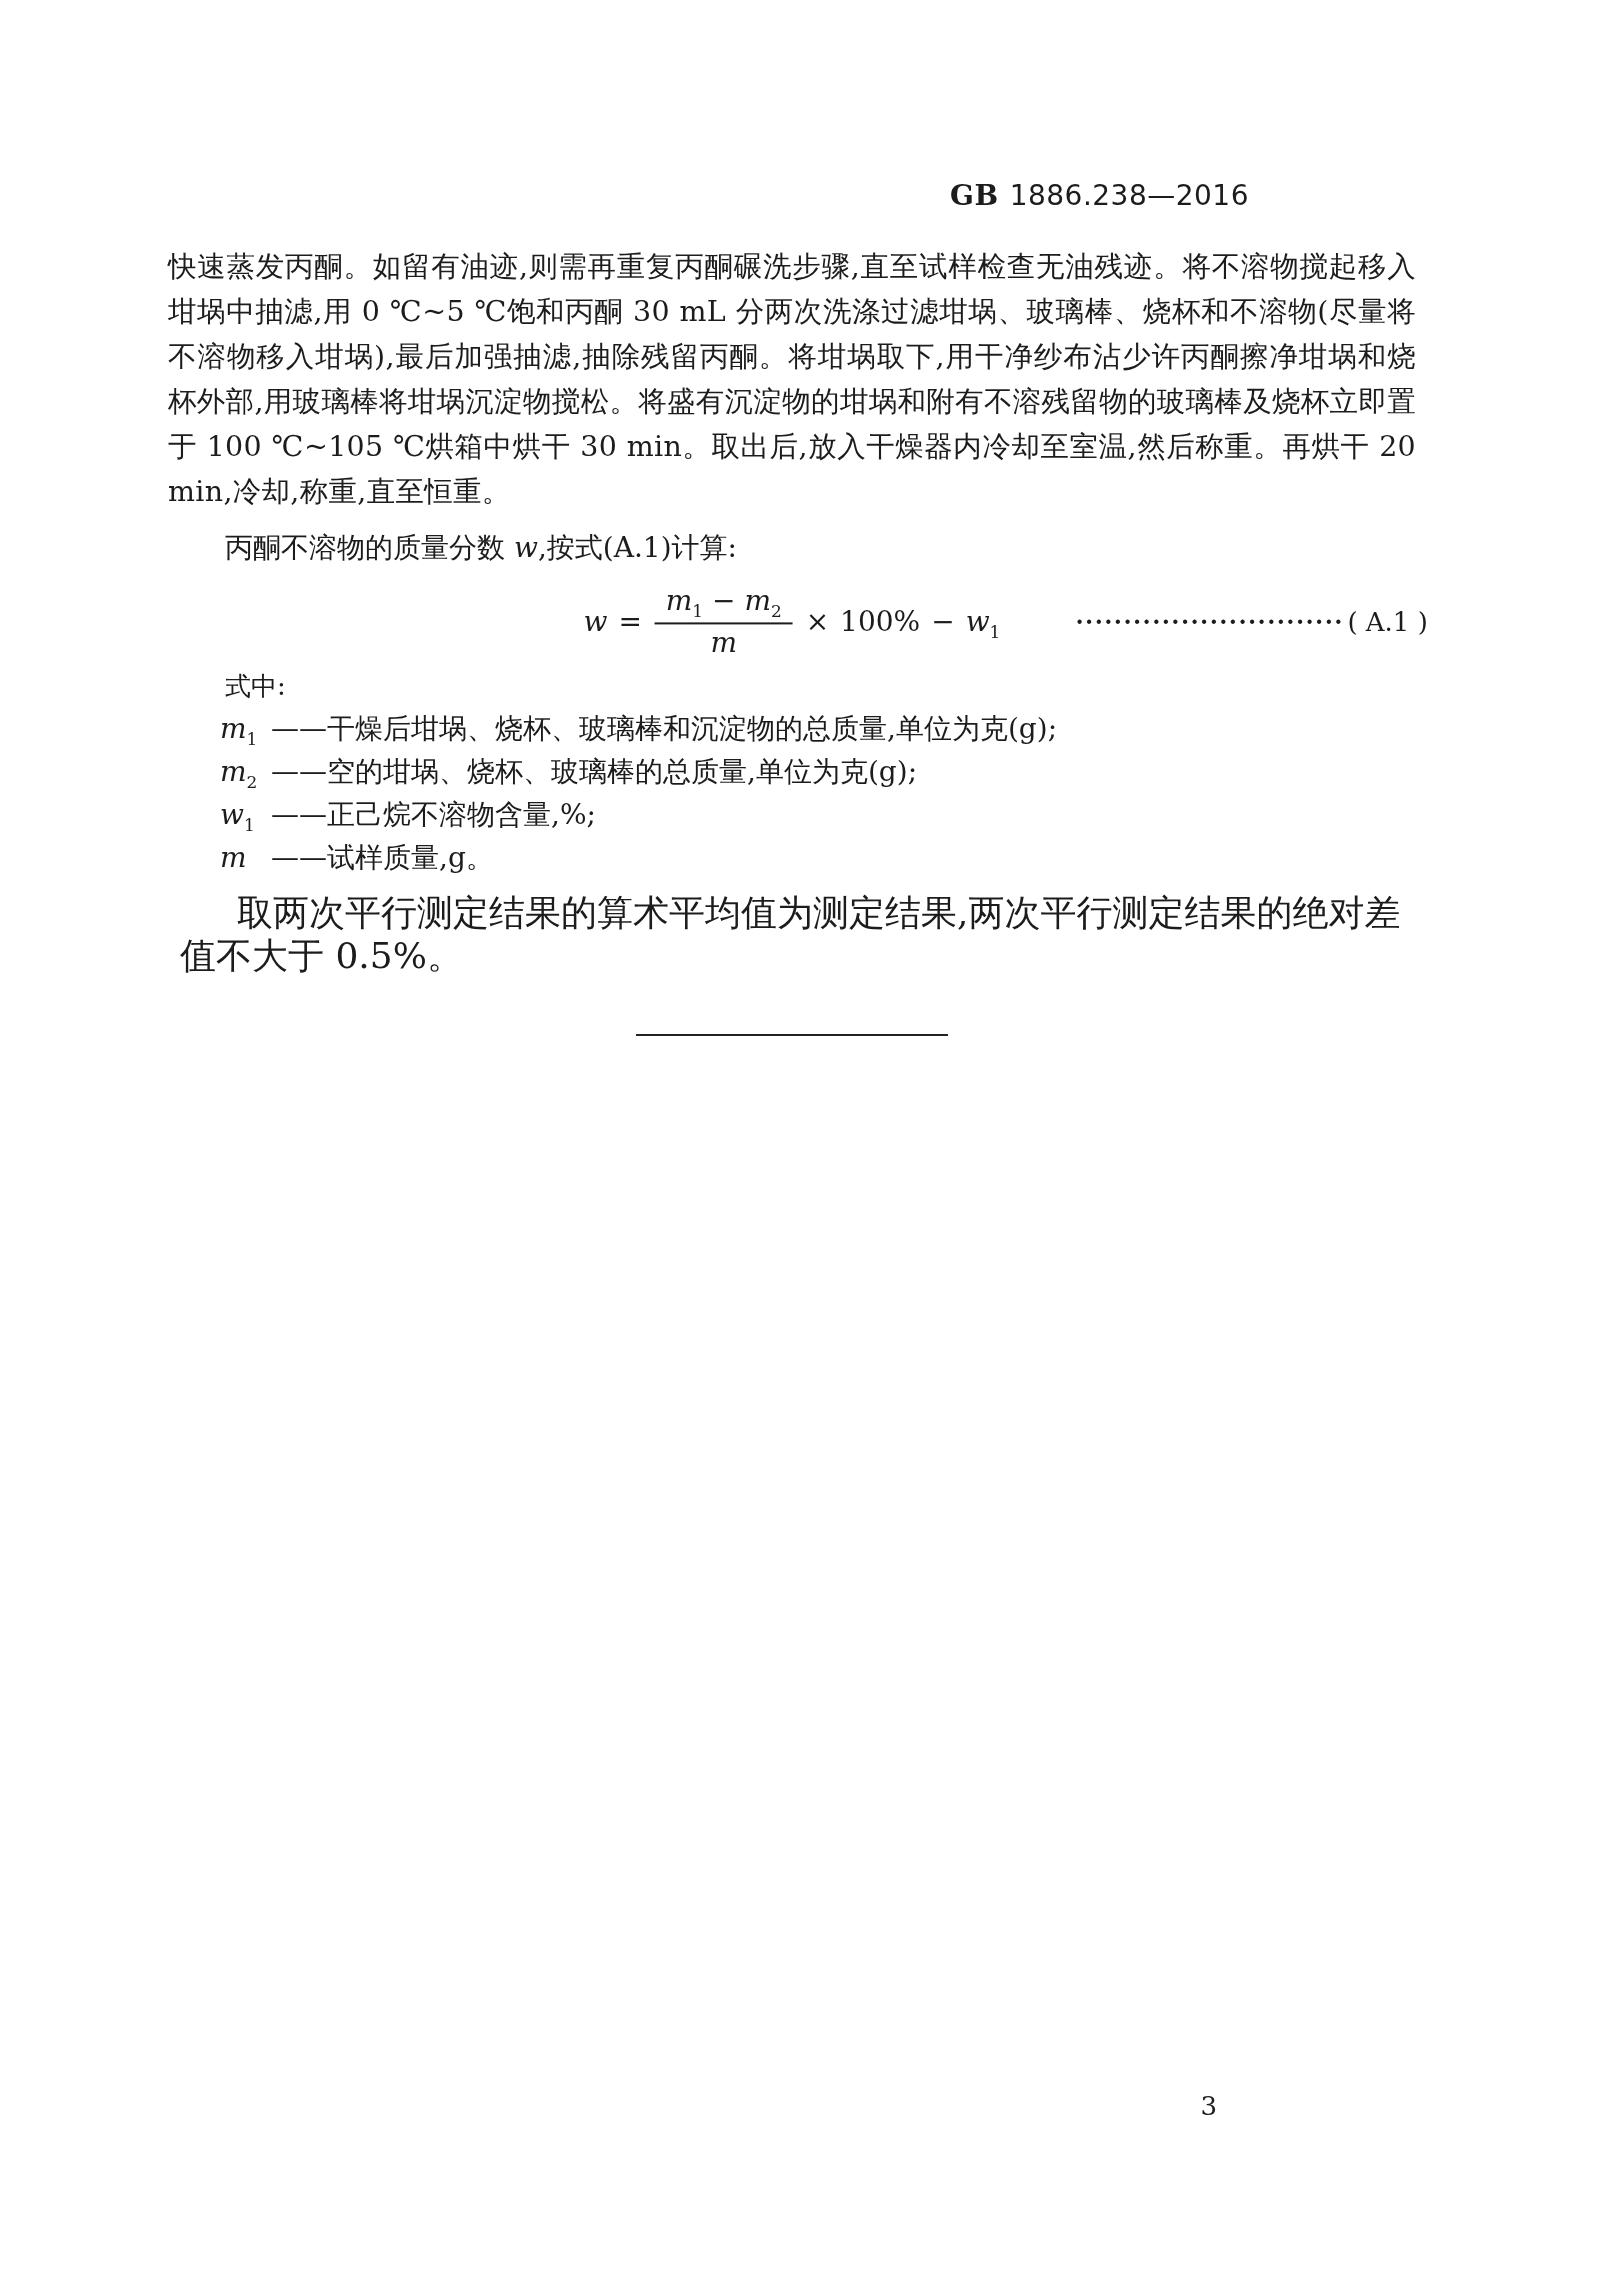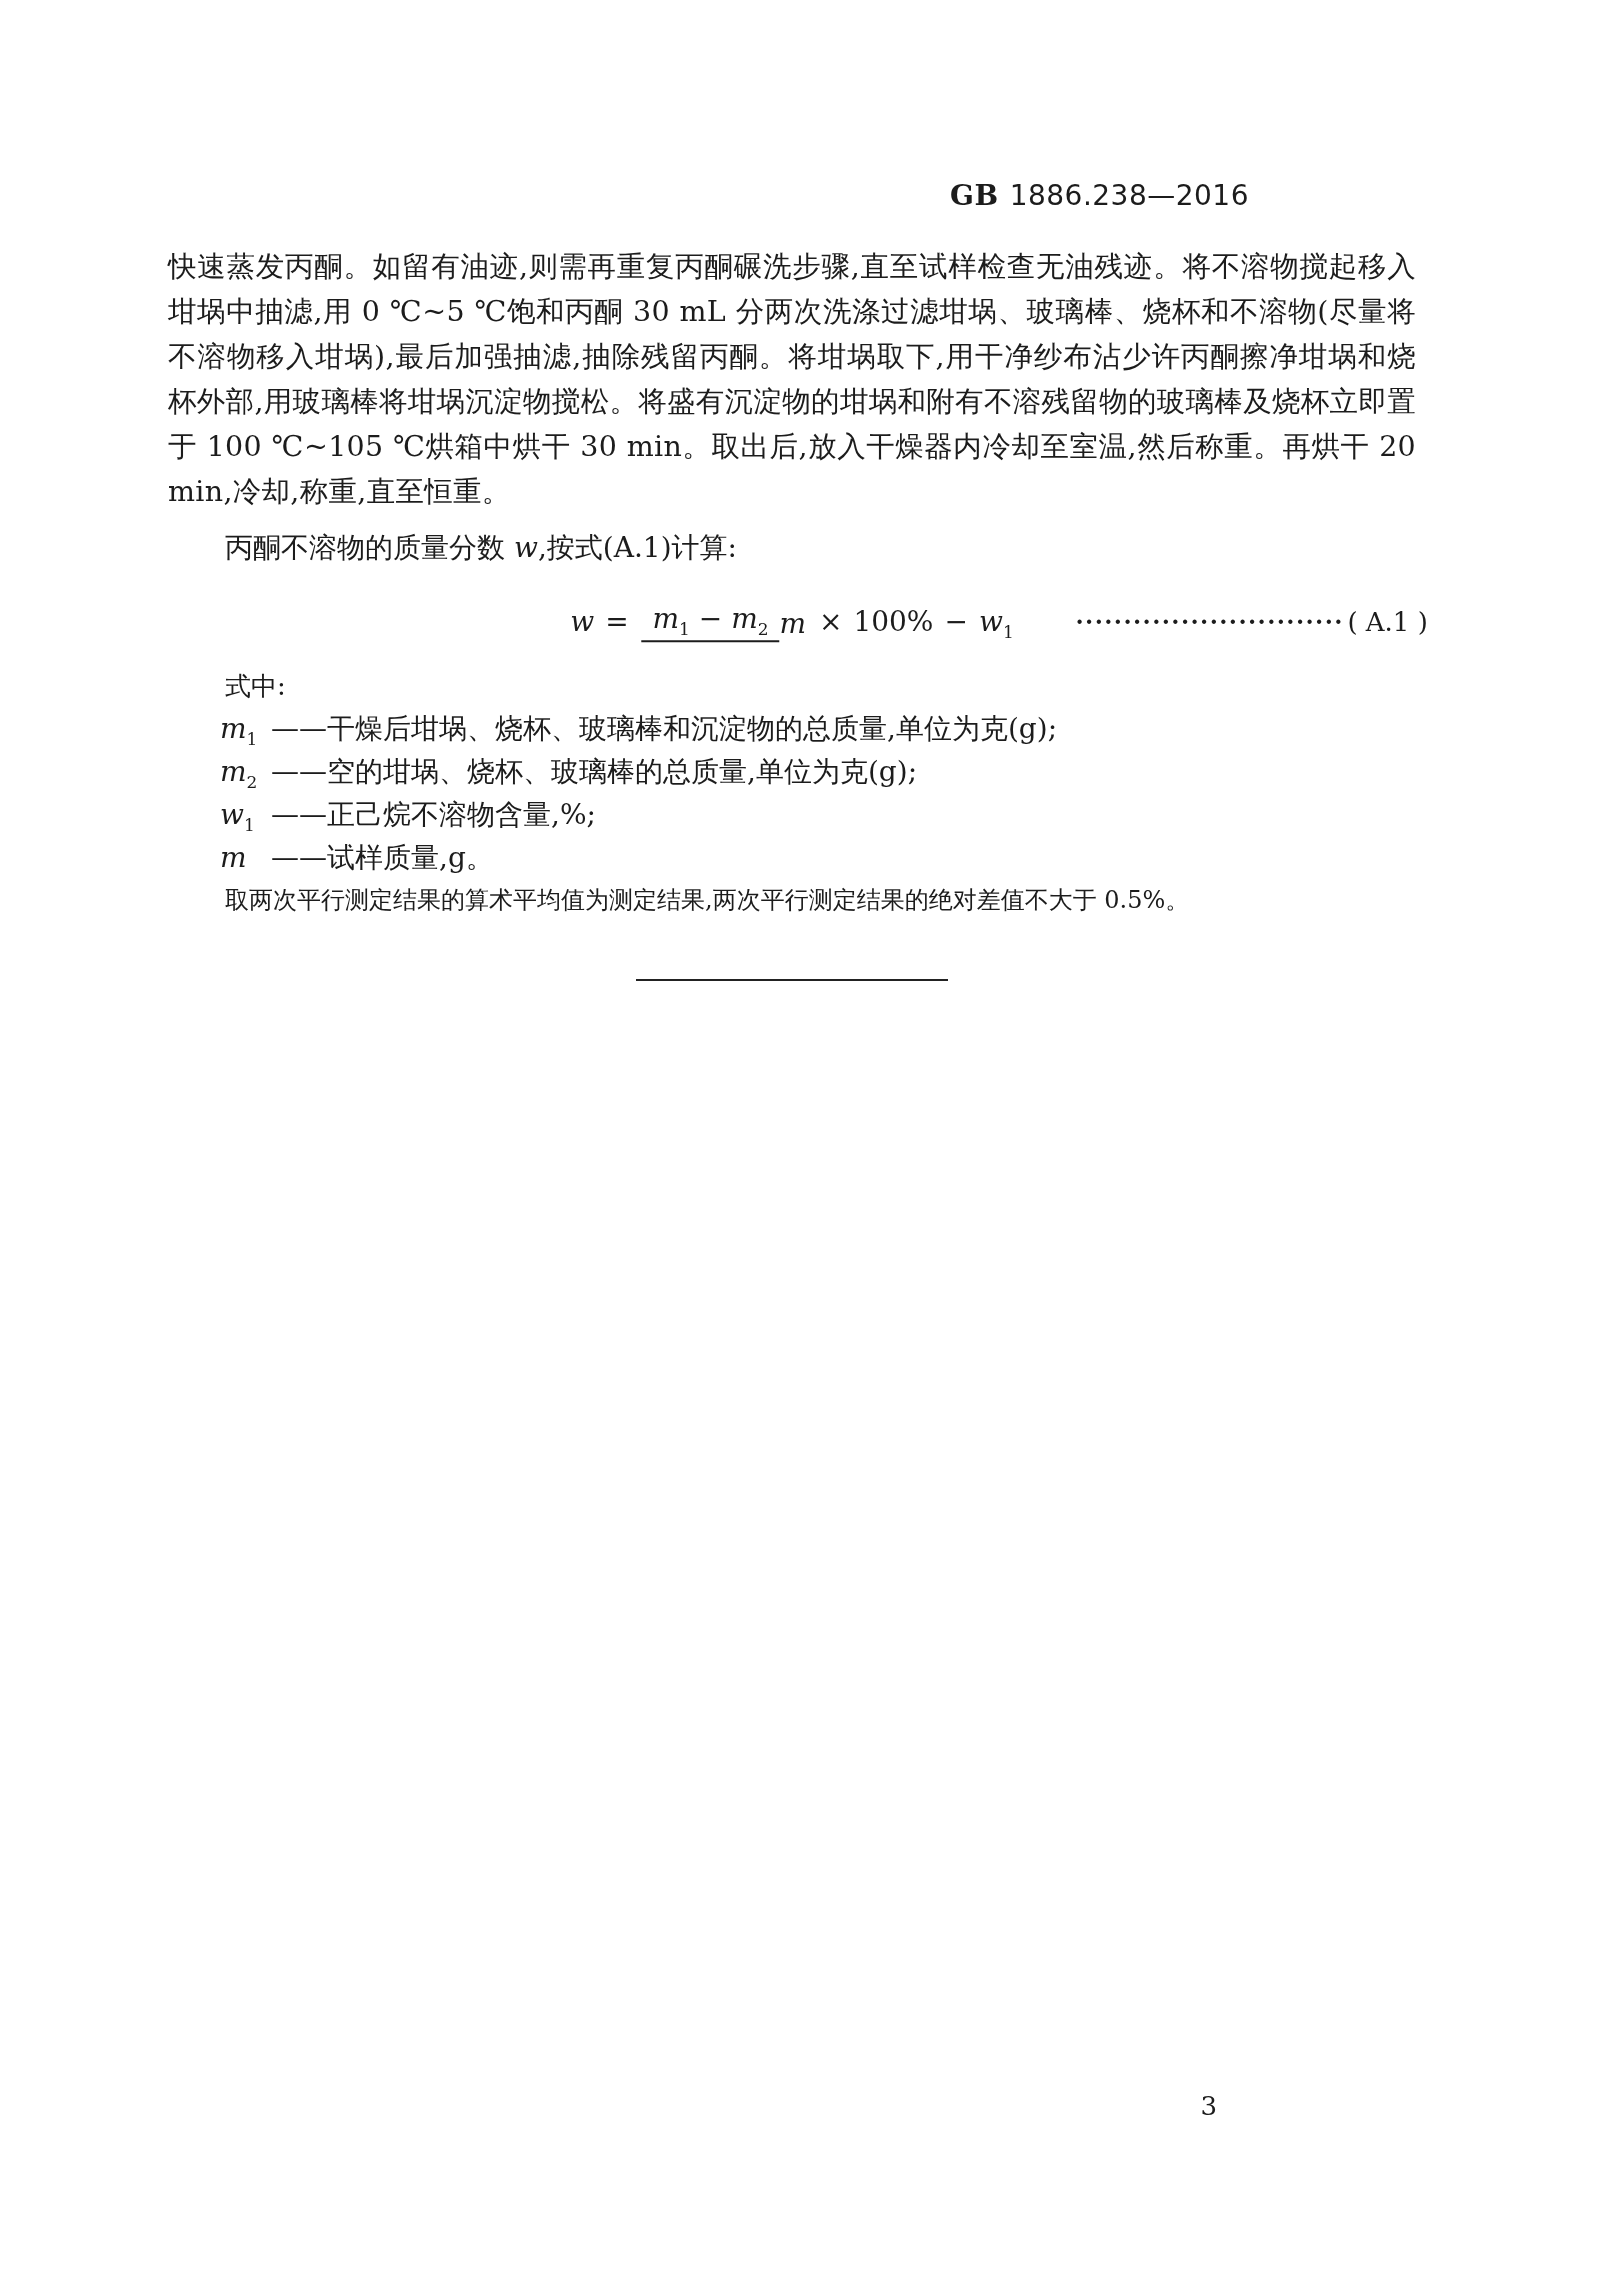"m1 − m2" .frac { flex-direction: row -> column }
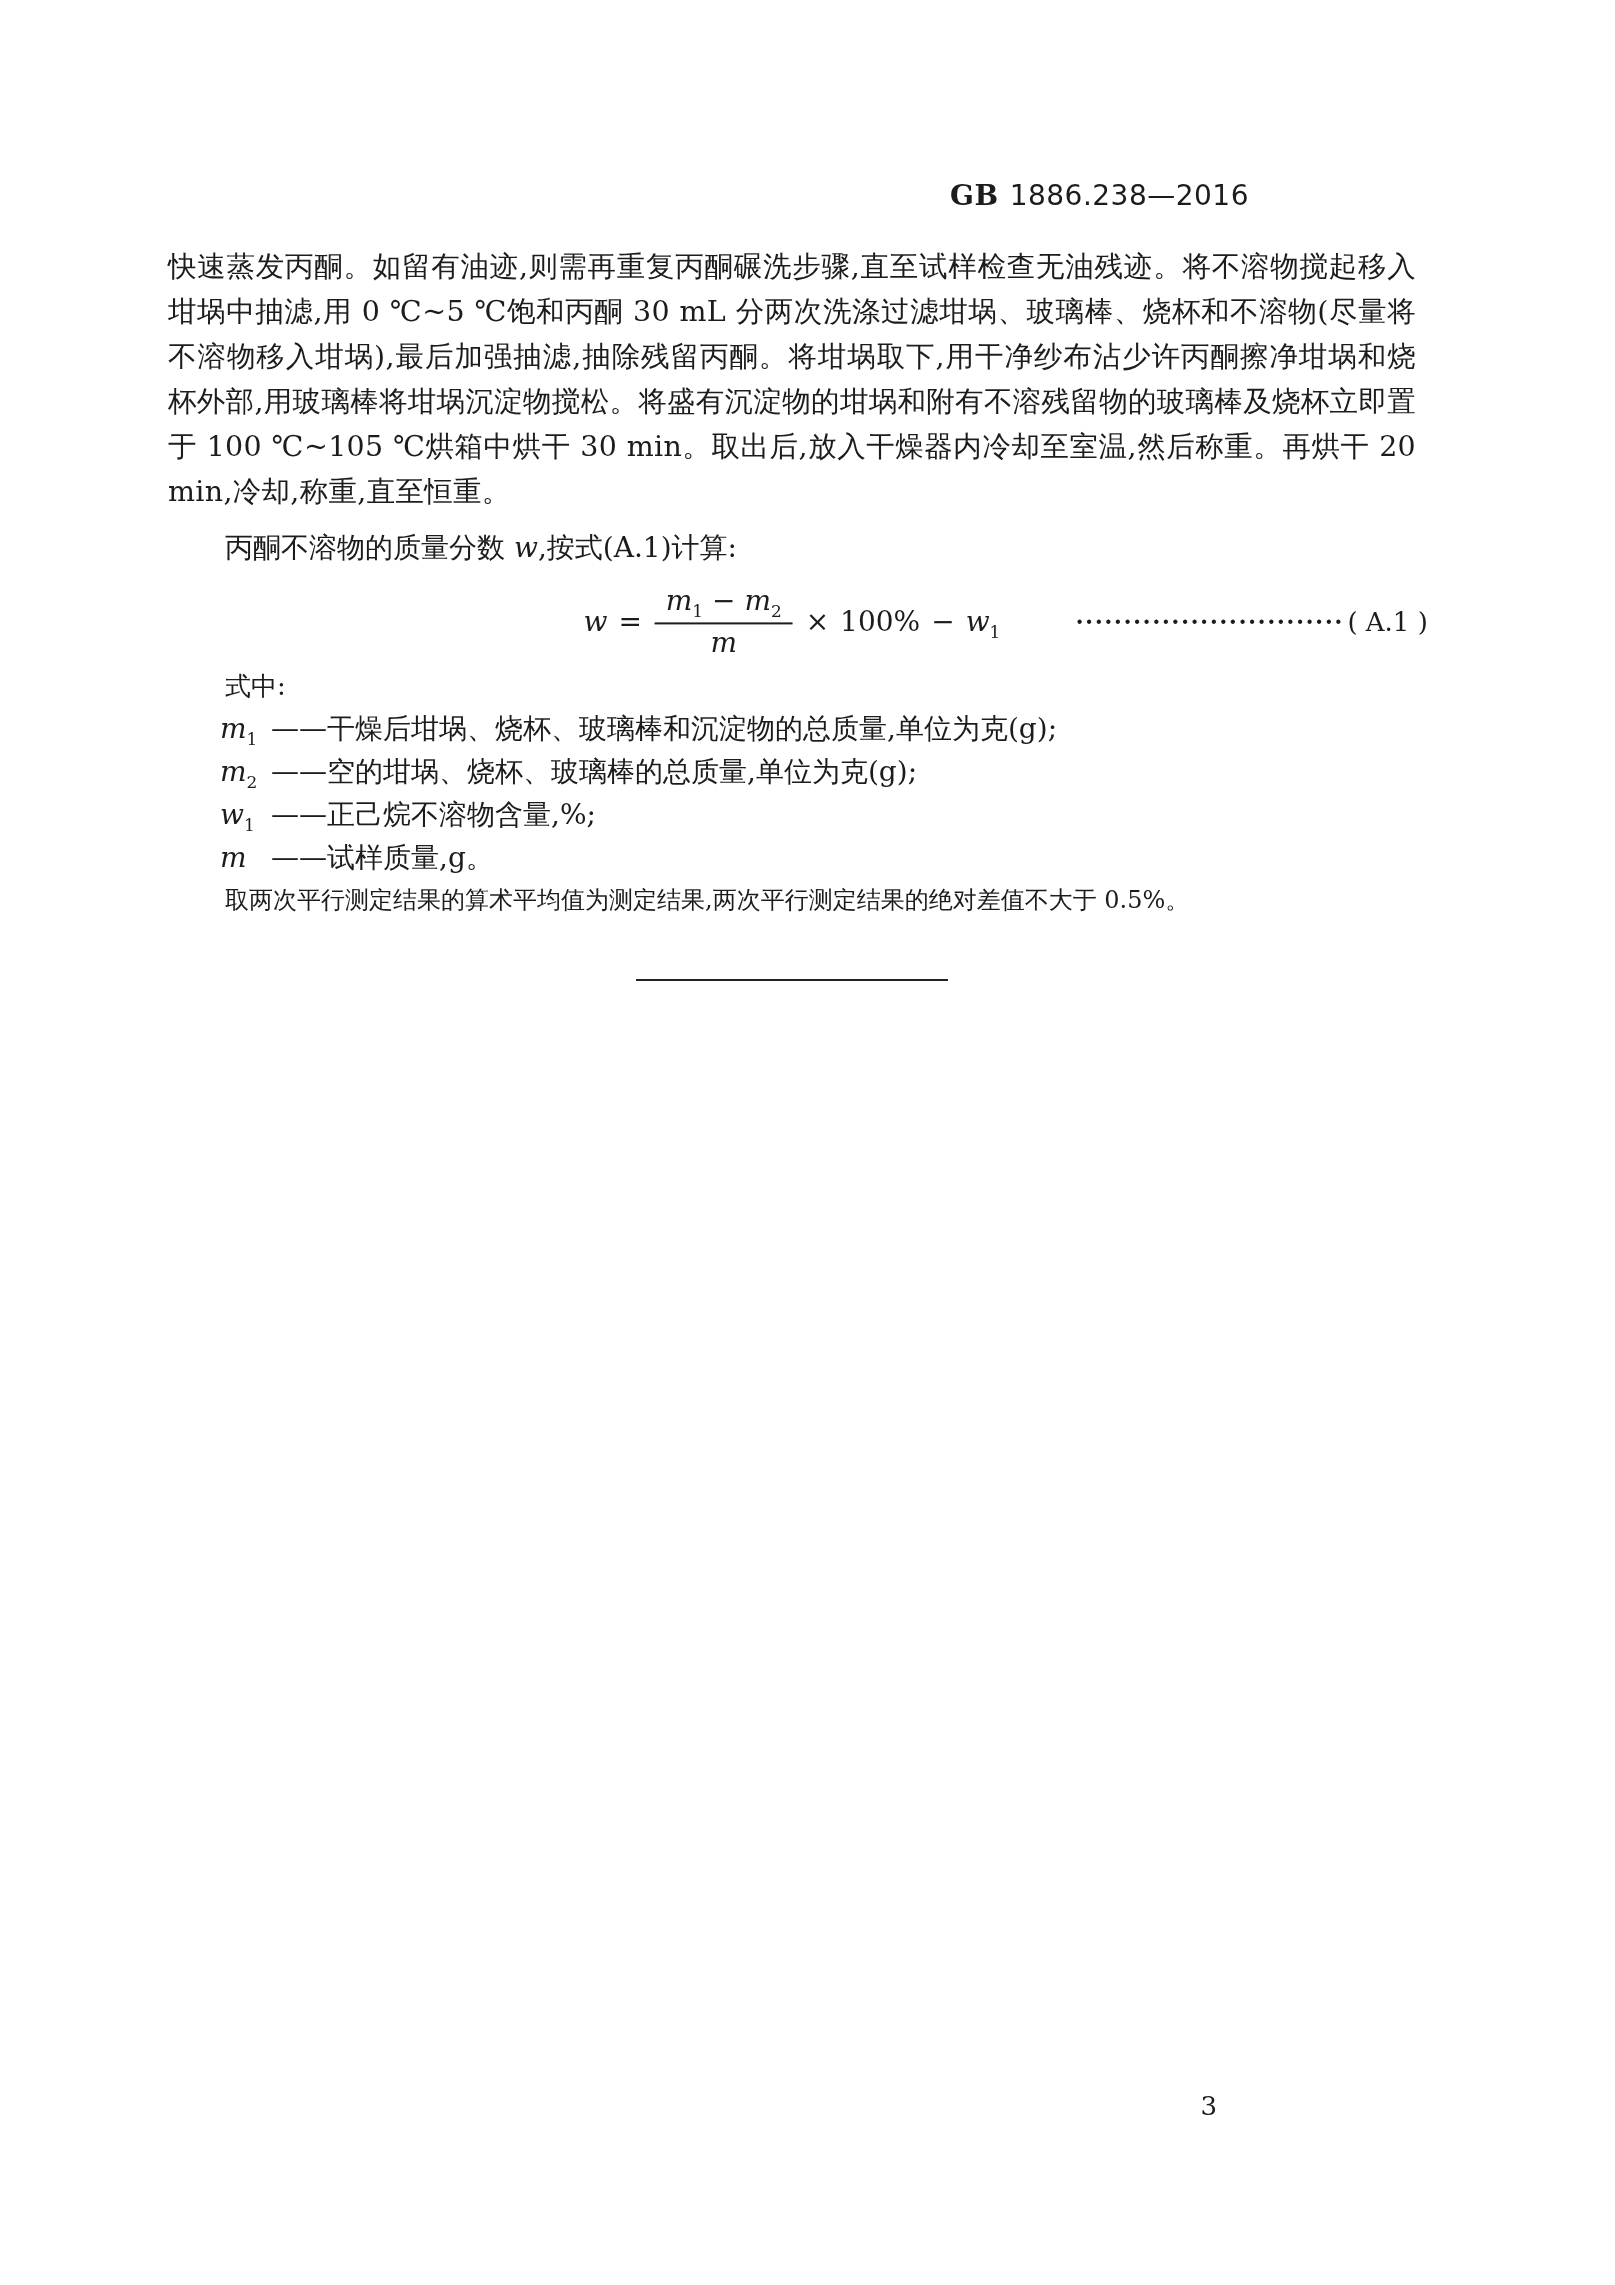"取两次平行测定结果的算术平均值为测定结果,两次平行测定结果的绝对差值不大于" .closing { font-size: 24px -> 36px; margin: 0 -> 12px }
